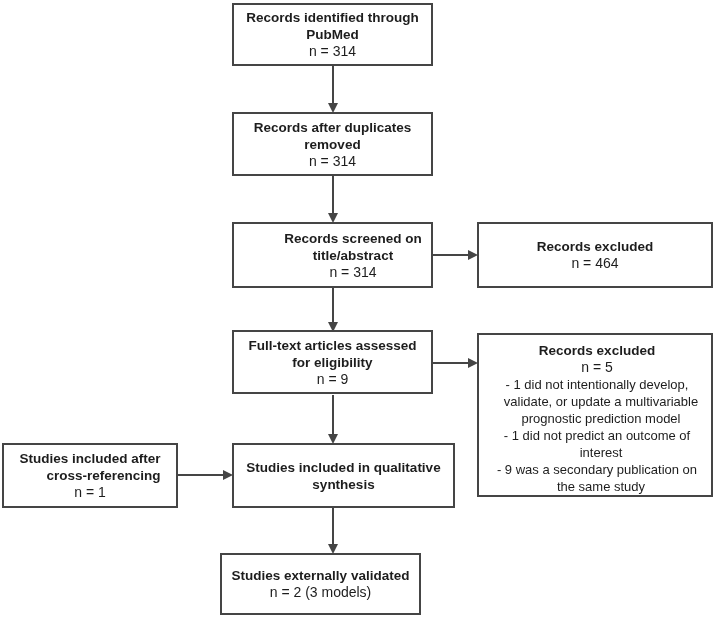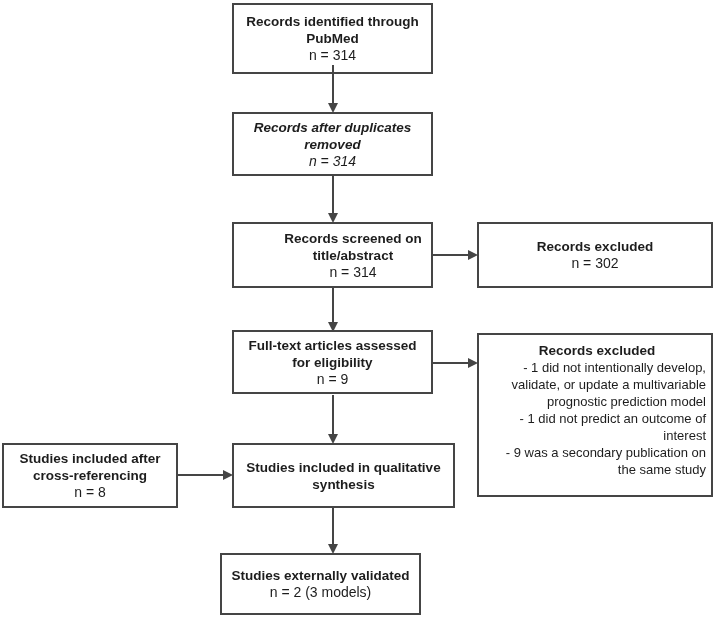"Records identified through" .b-identified { height: 71px -> 63px }
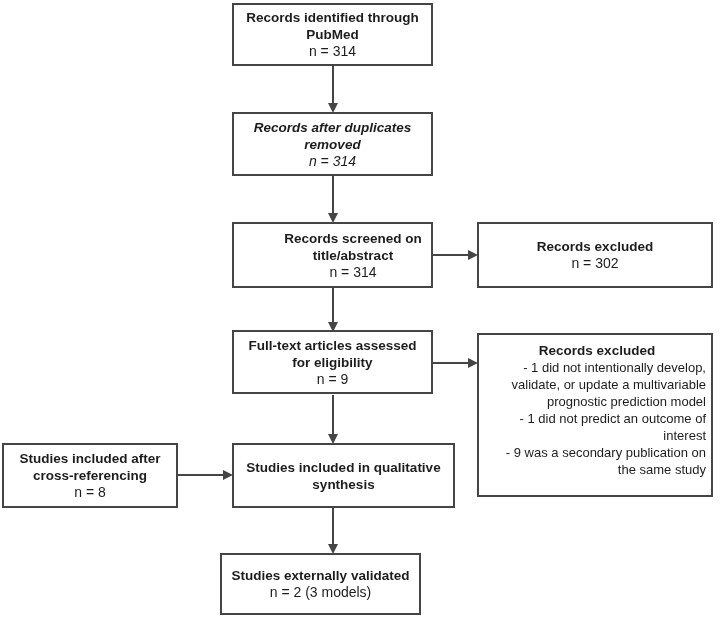"Records after duplicates" .b-duplicates { font-style: italic -> none }
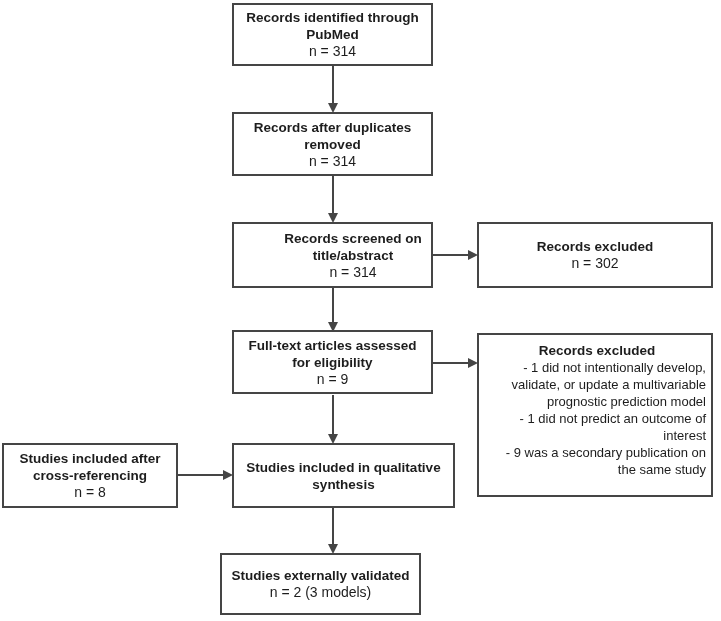"n = 302" div.box-count { text: 302 -> 464 }
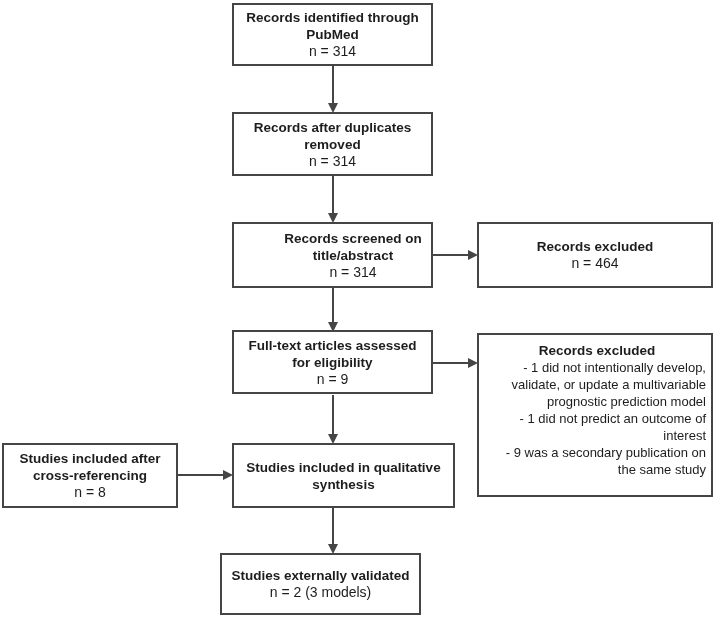"n = 5" div.box-count { html: none -> <div>n = 5</div> }
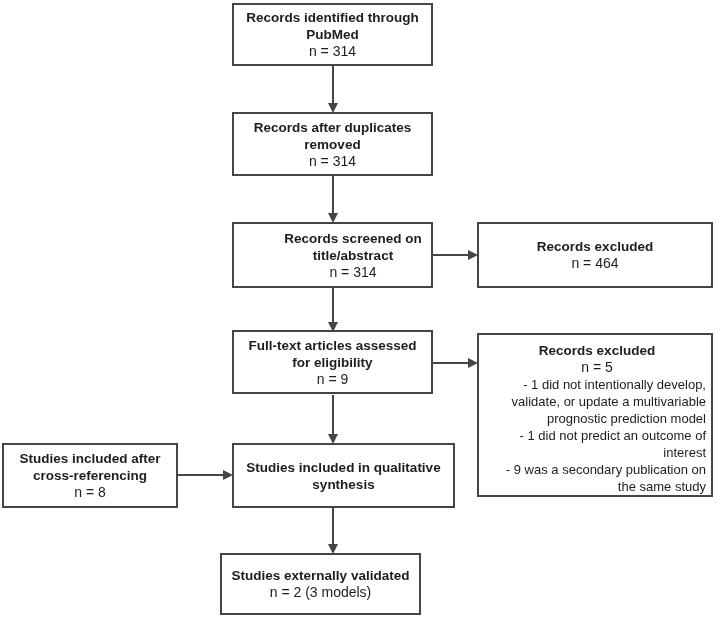"- 1 did not intentionally" .reason { text-align: right -> center }
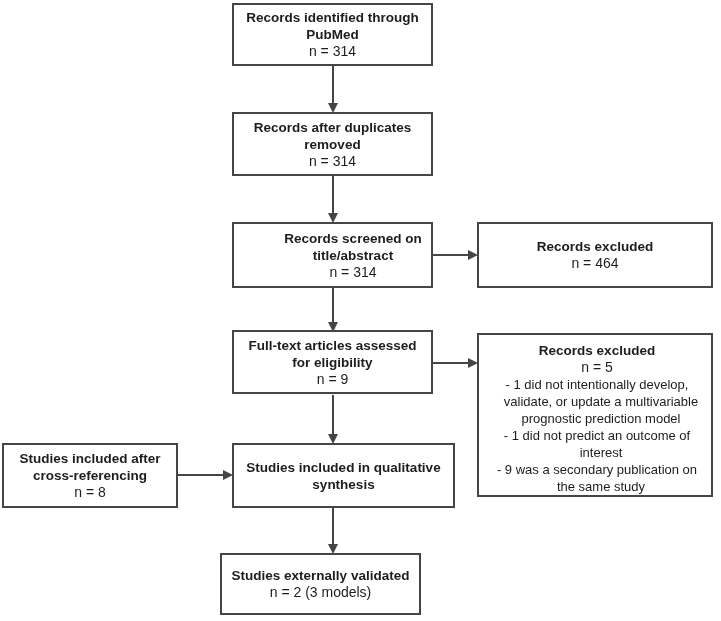"Studies included after" .b-crossref { text-align: none -> right }
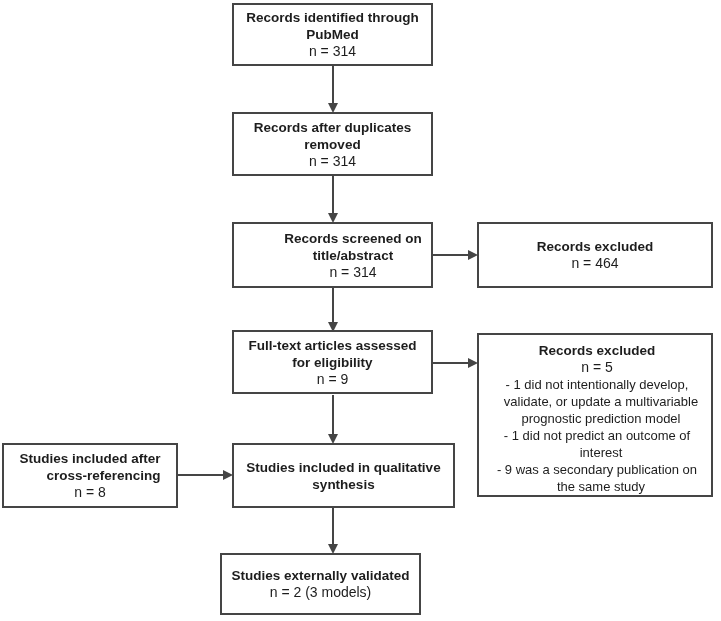"n = 8" div.box-count { text: 8 -> 1 }
